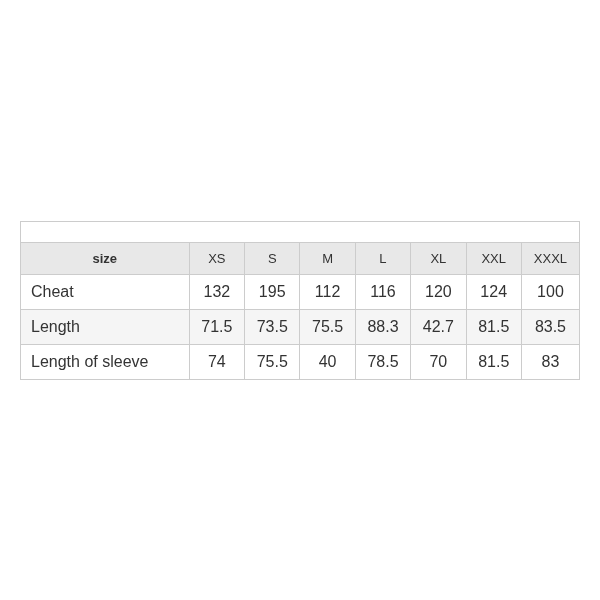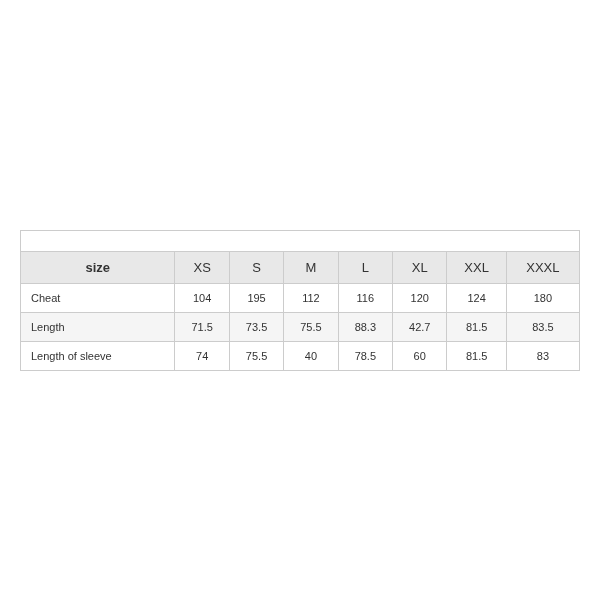"Cheat" .data-row td { font-size: 11px -> 16px }
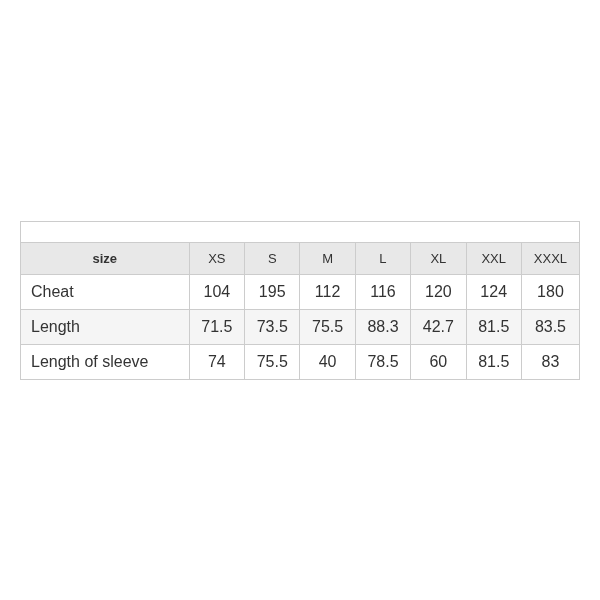"104" td { text: 104 -> 132 }
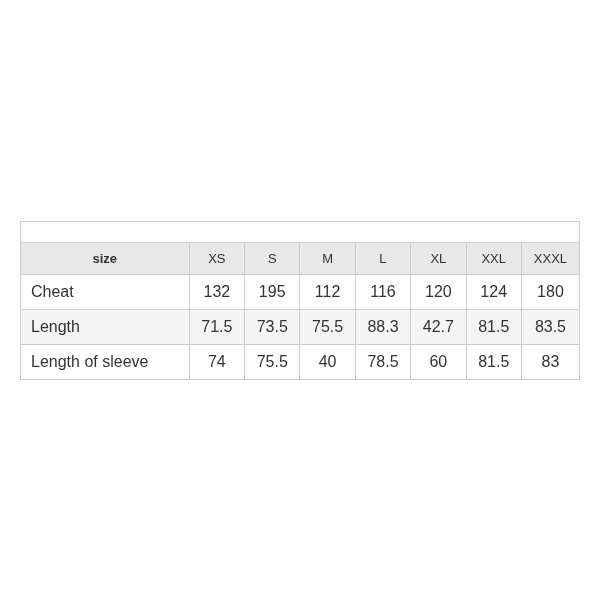"180" td { text: 180 -> 100 }
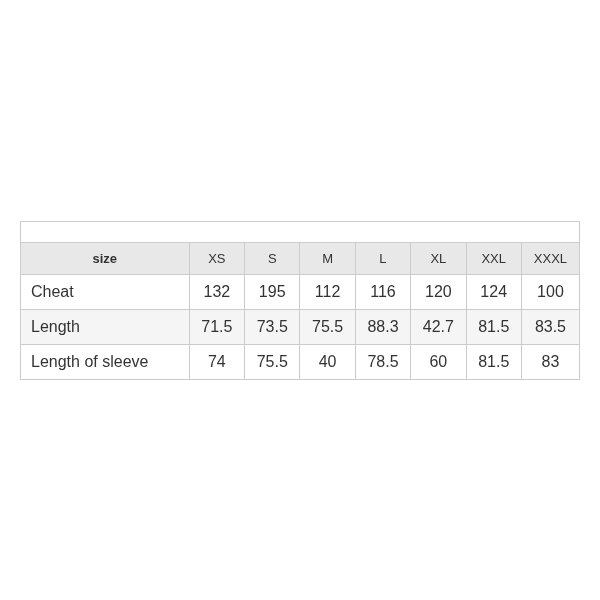"60" td { text: 60 -> 70 }
